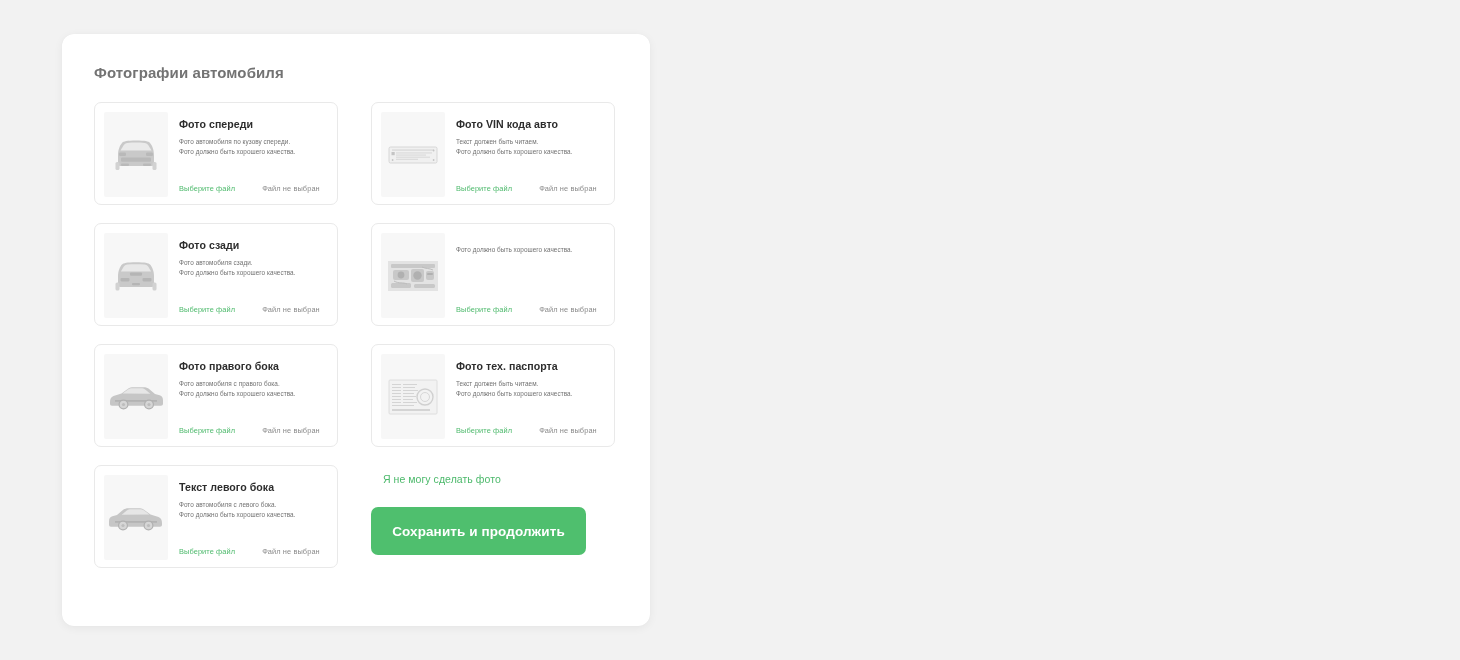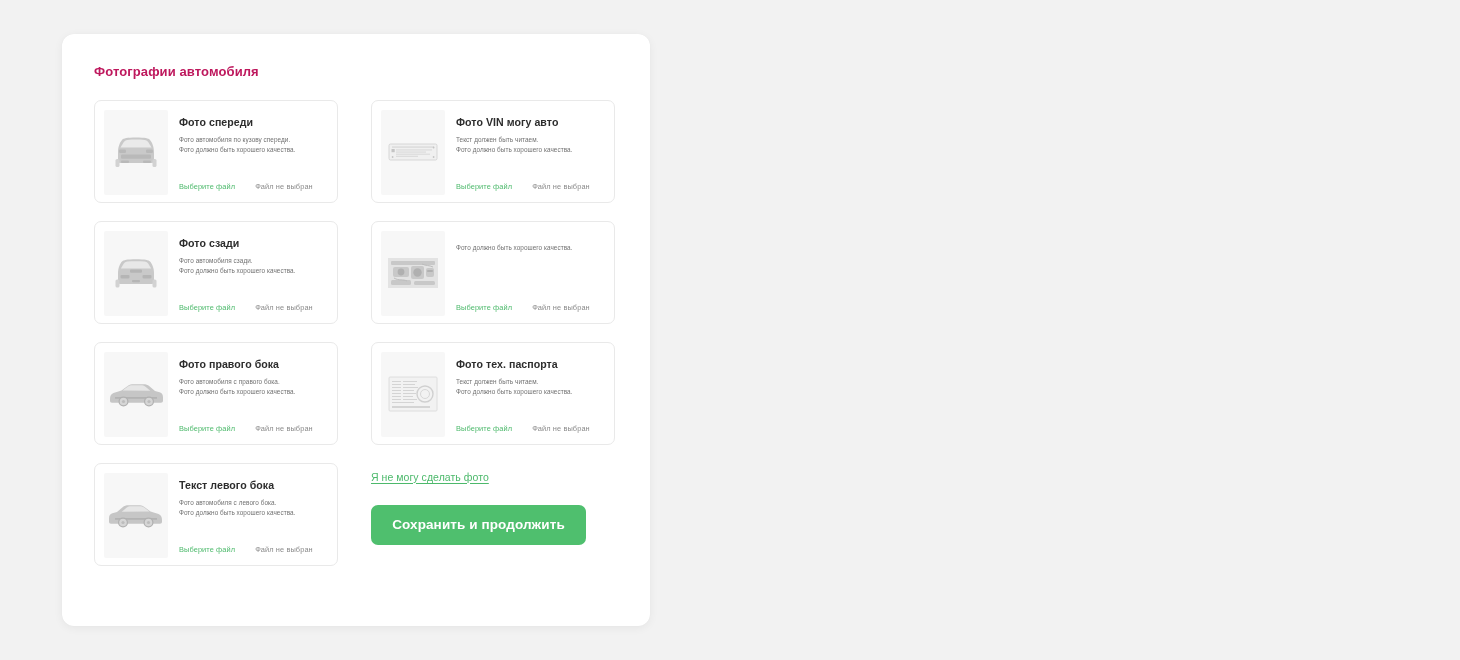"Фотографии автомобиля" .panel-title { color: #be185d -> #737373; font-size: 13px -> 15px }
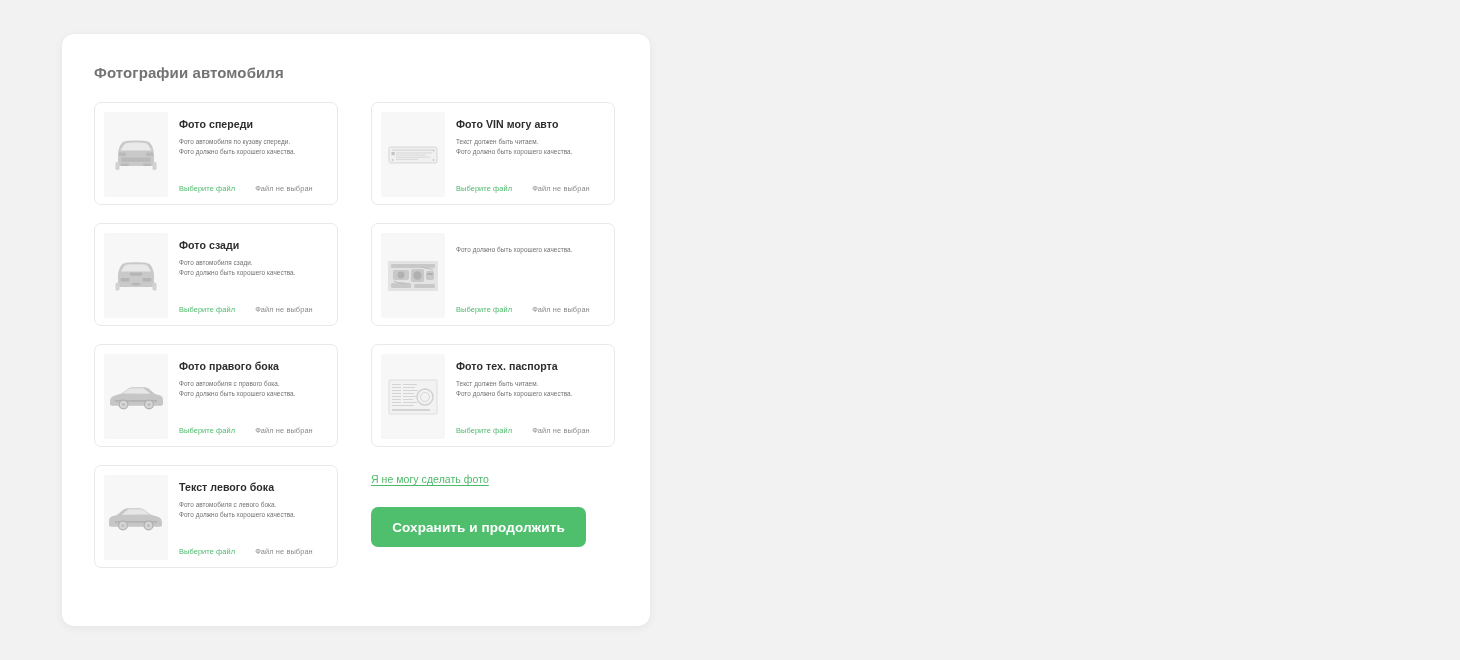"Фото VIN могу авто" div.card-title { text: могу -> кода }
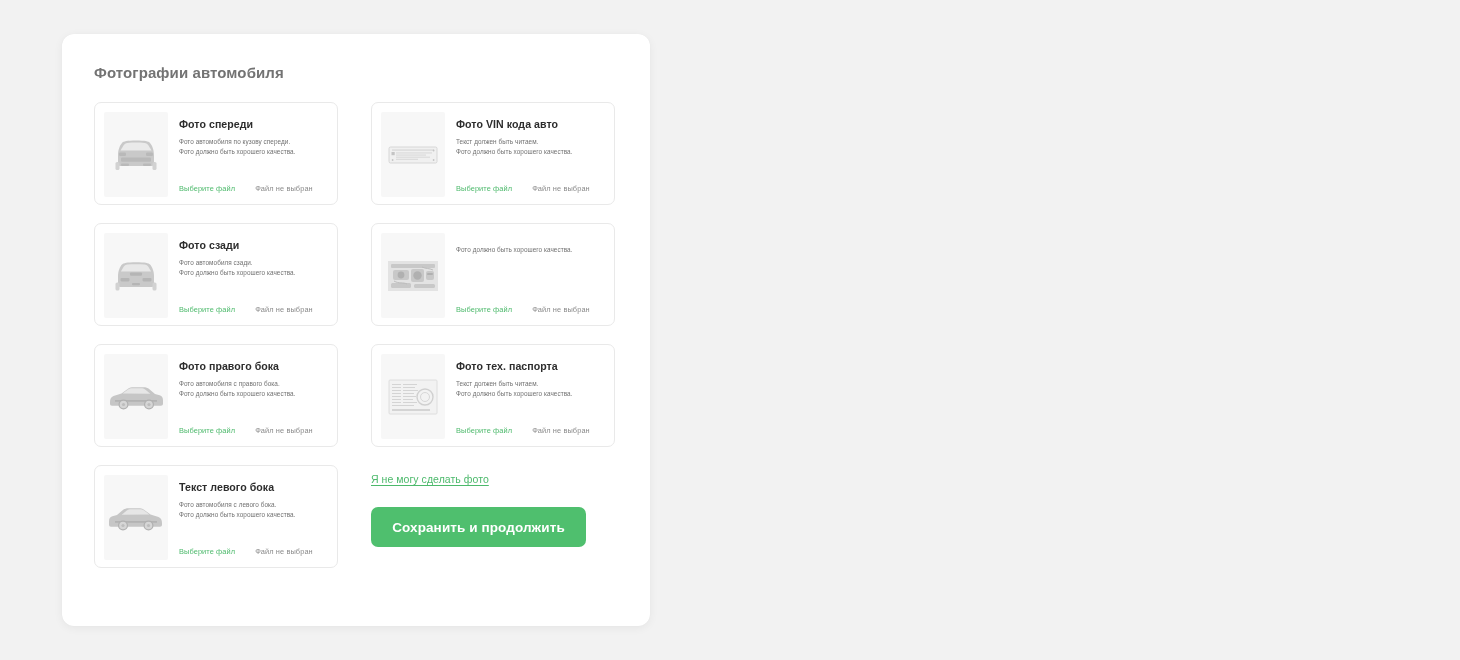"Выберите файл" .file-row { gap: none -> 13px }
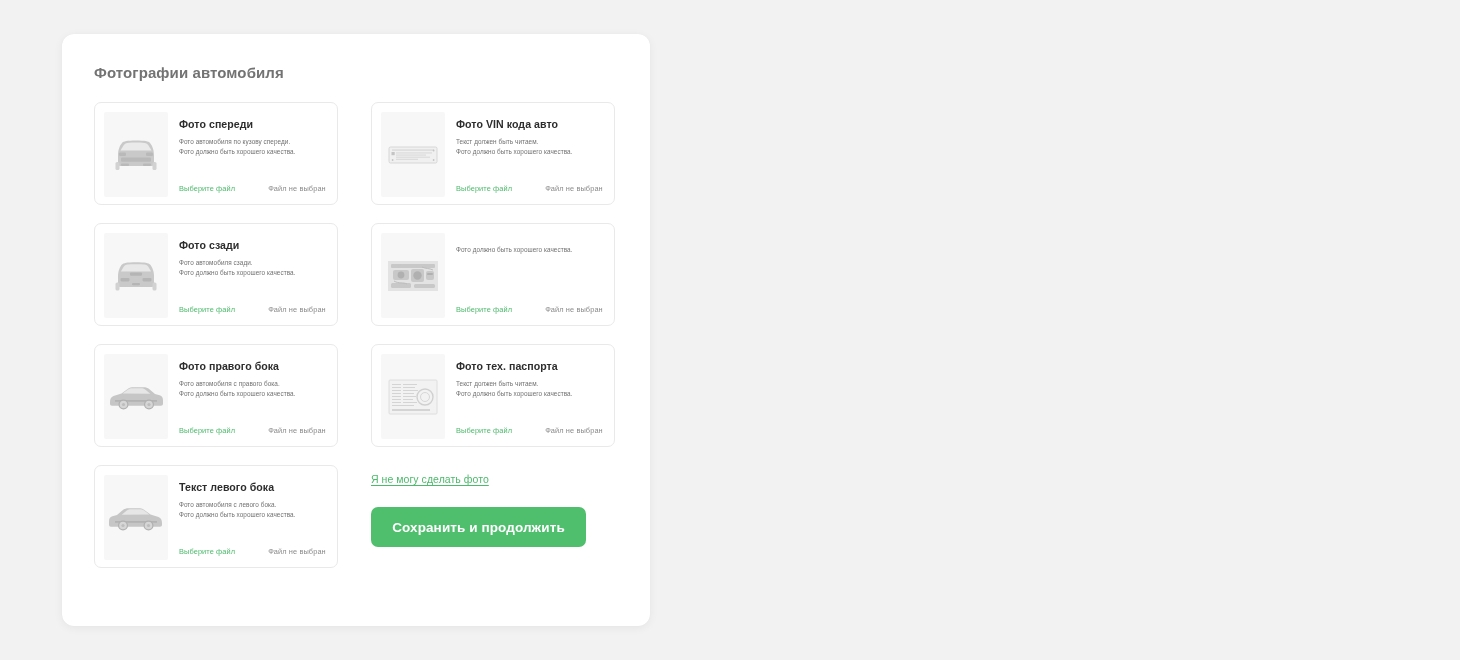"Файл не выбран" .no-file { margin-left: 20px -> 14px }
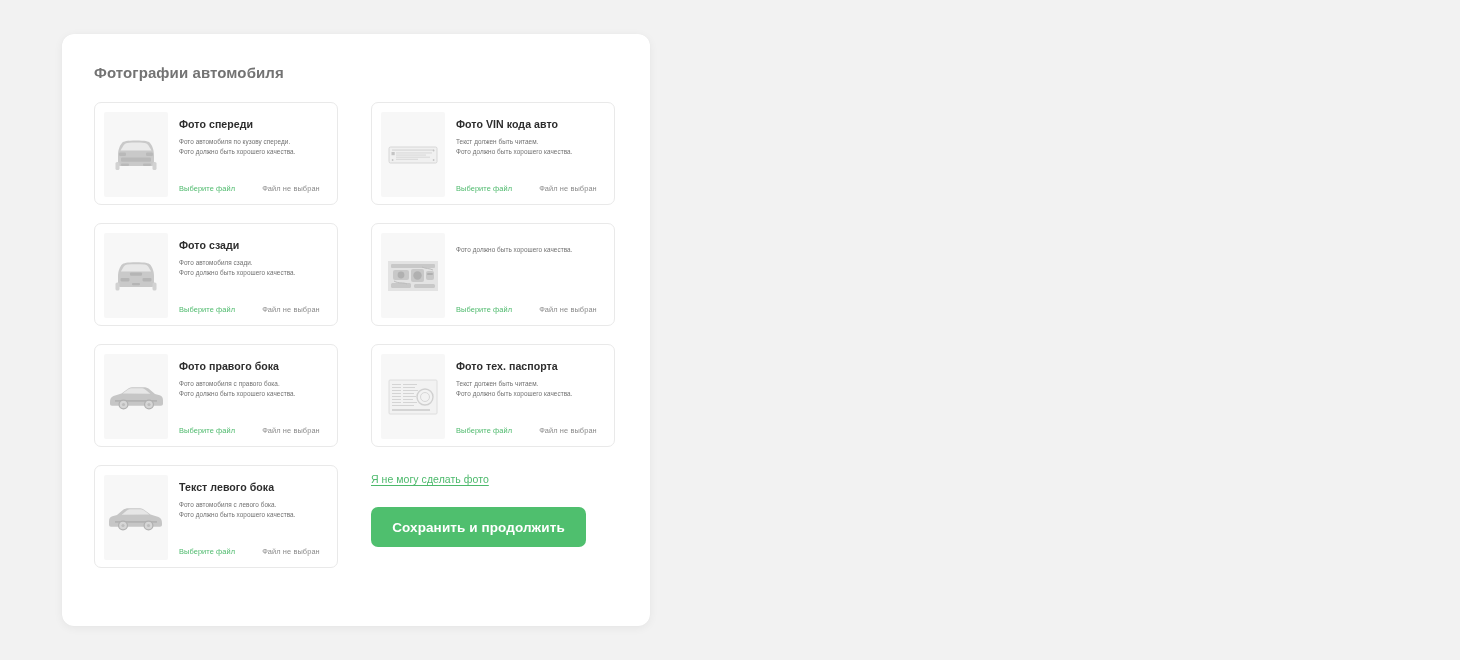"Я не могу сделать фото" .cant-photo-link { margin-left: none -> 12px; text-decoration: underline -> none }
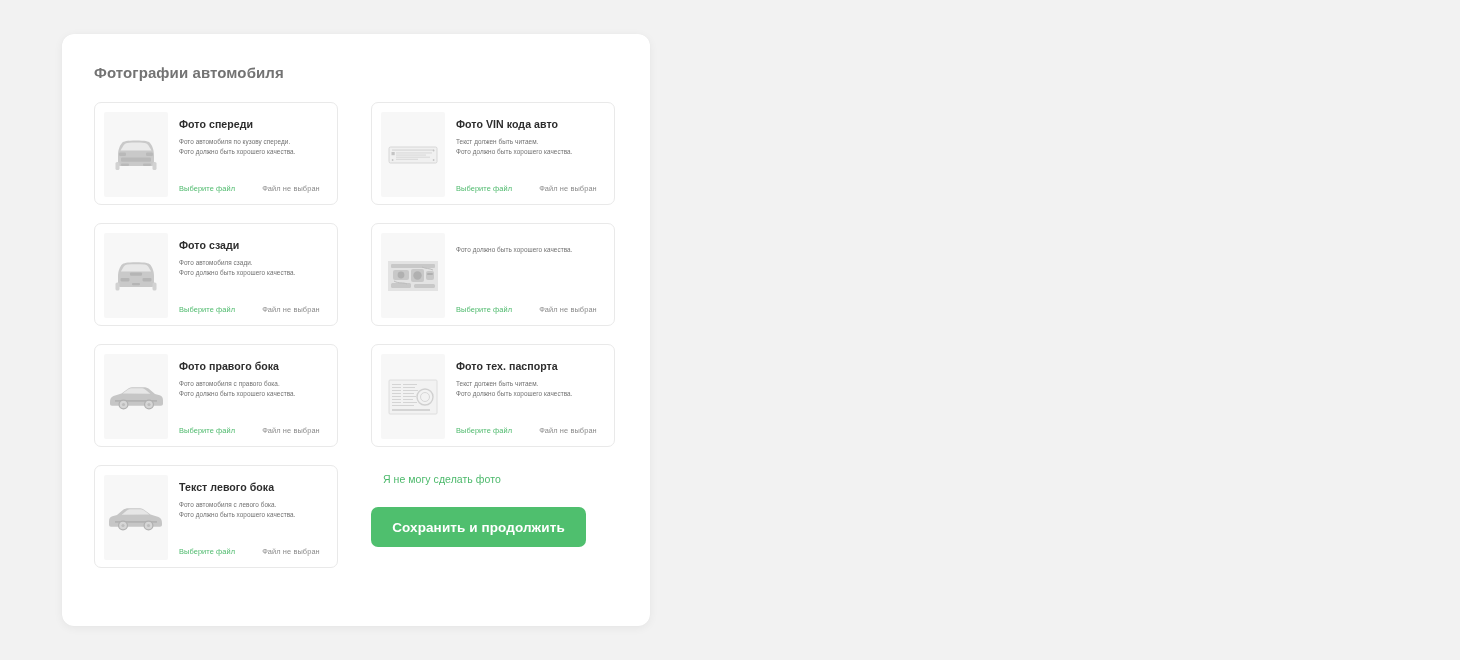"Сохранить и продолжить" .submit-btn { height: 40px -> 48px }
